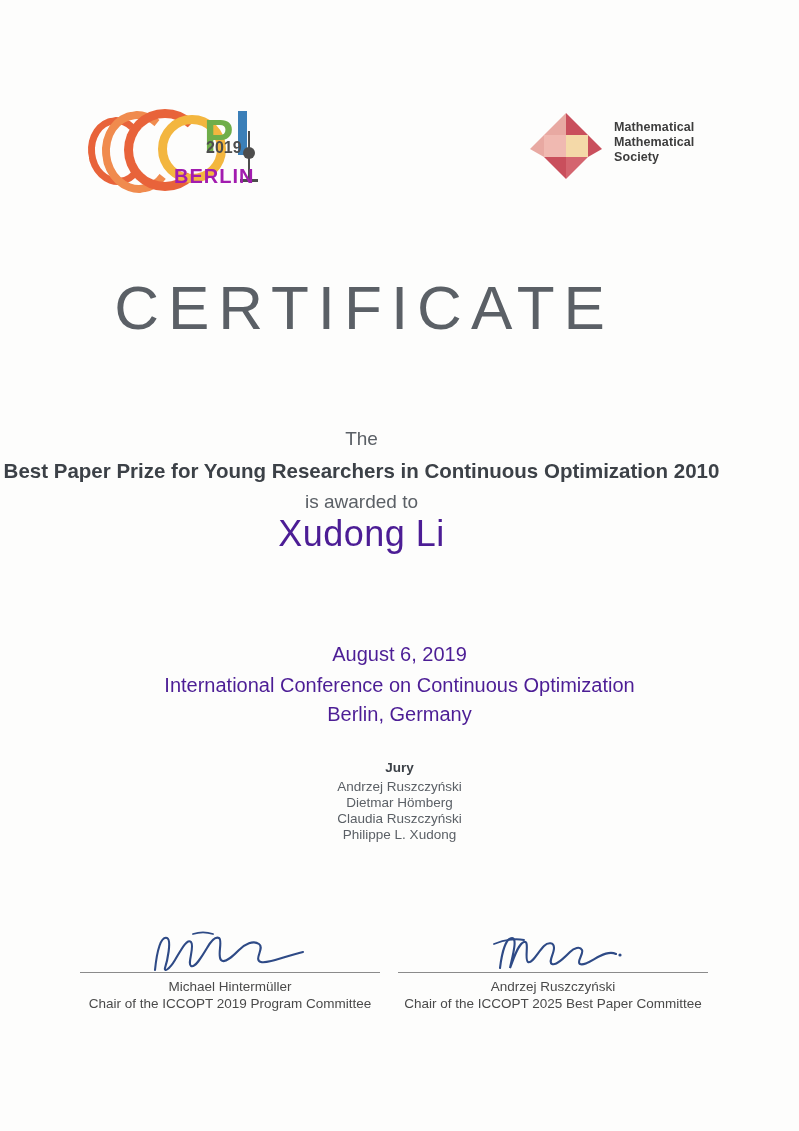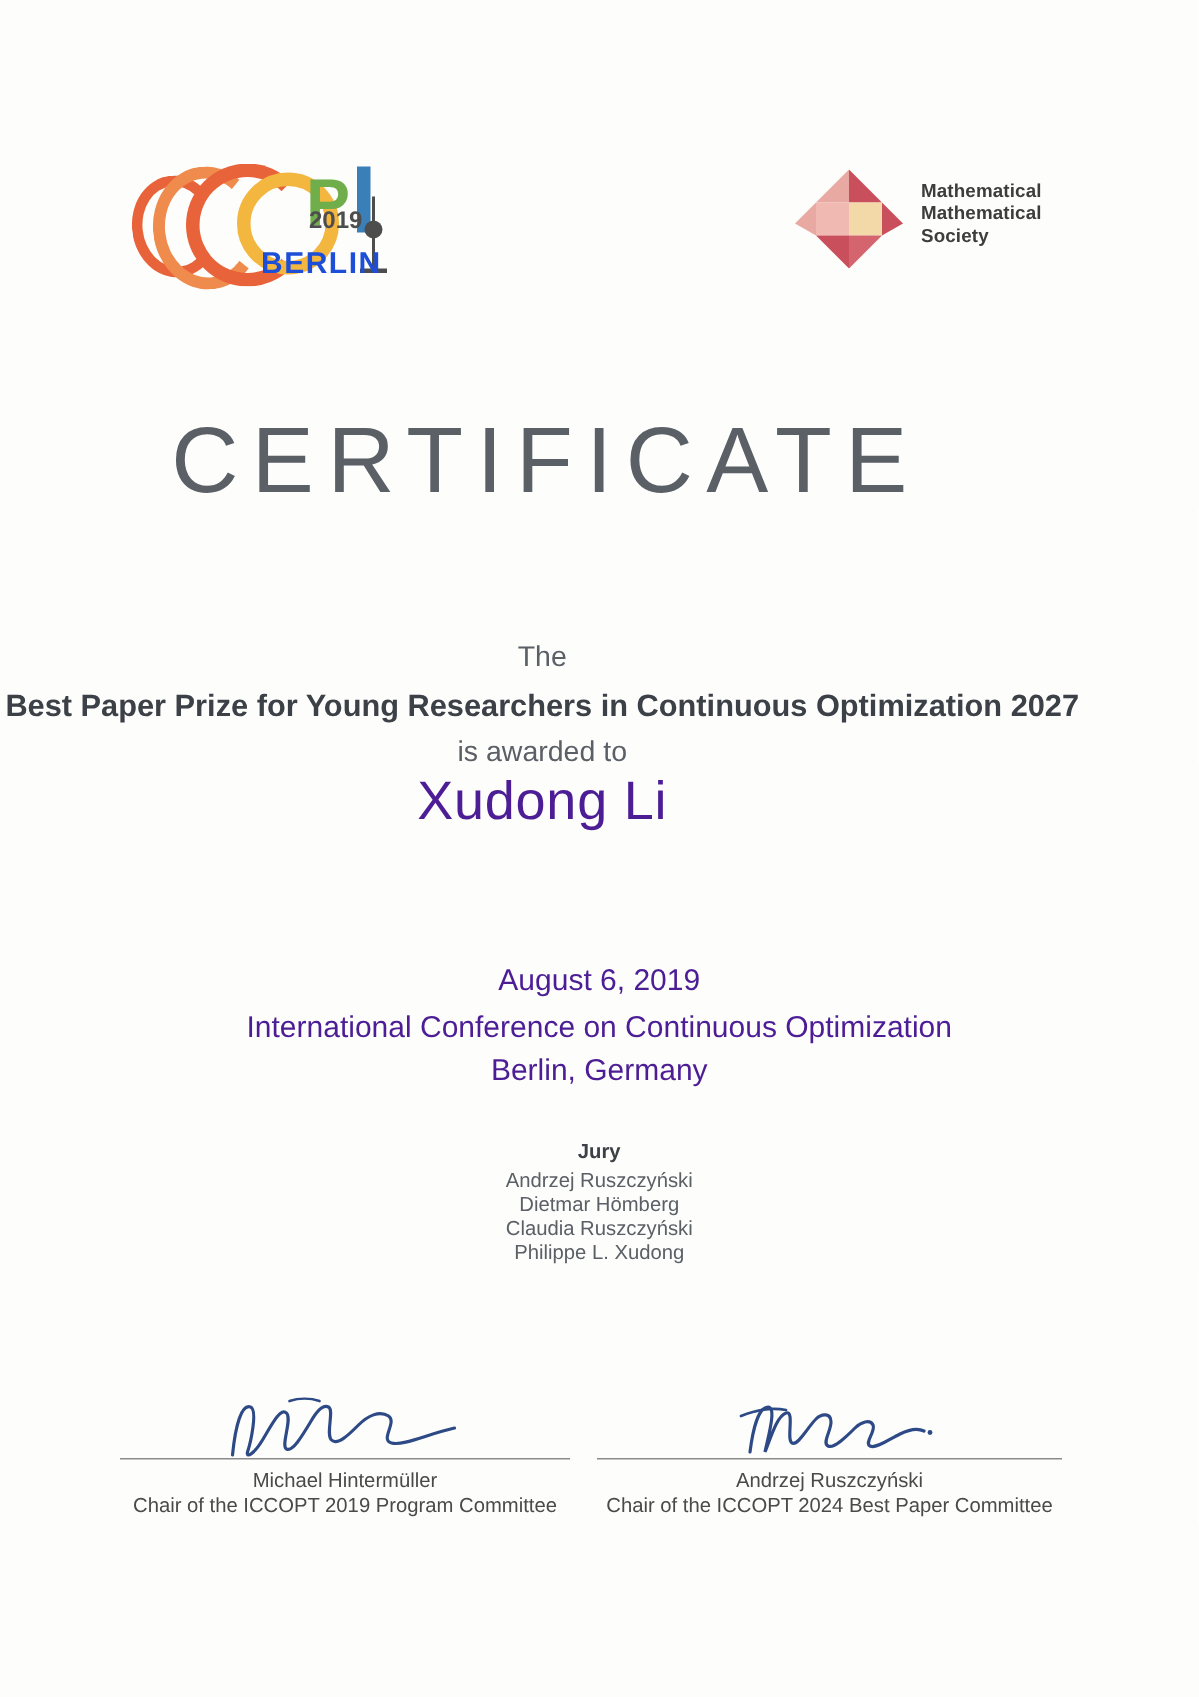"BERLIN" .berlin-word { color: #1d4ed8 -> #a21caf }
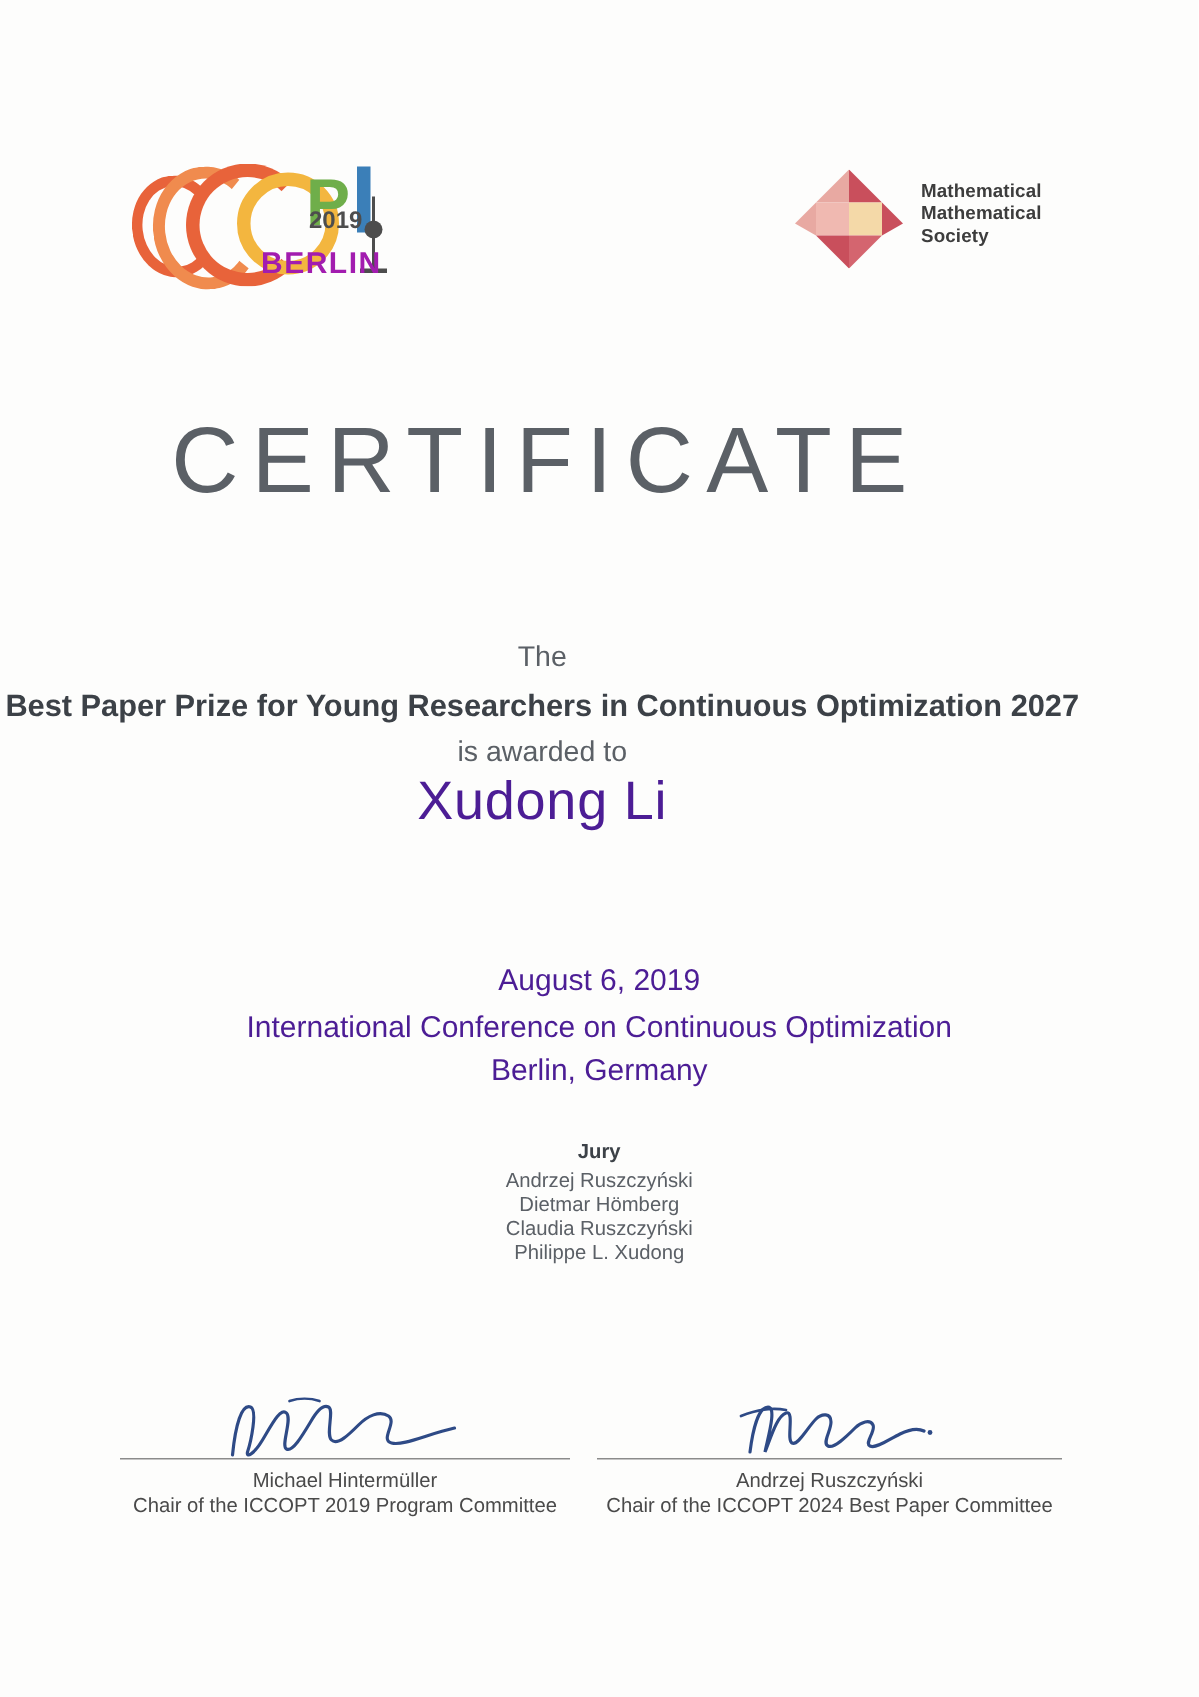"Best Paper Prize for Young" div.line-prize { text: 2027 -> 2010 }
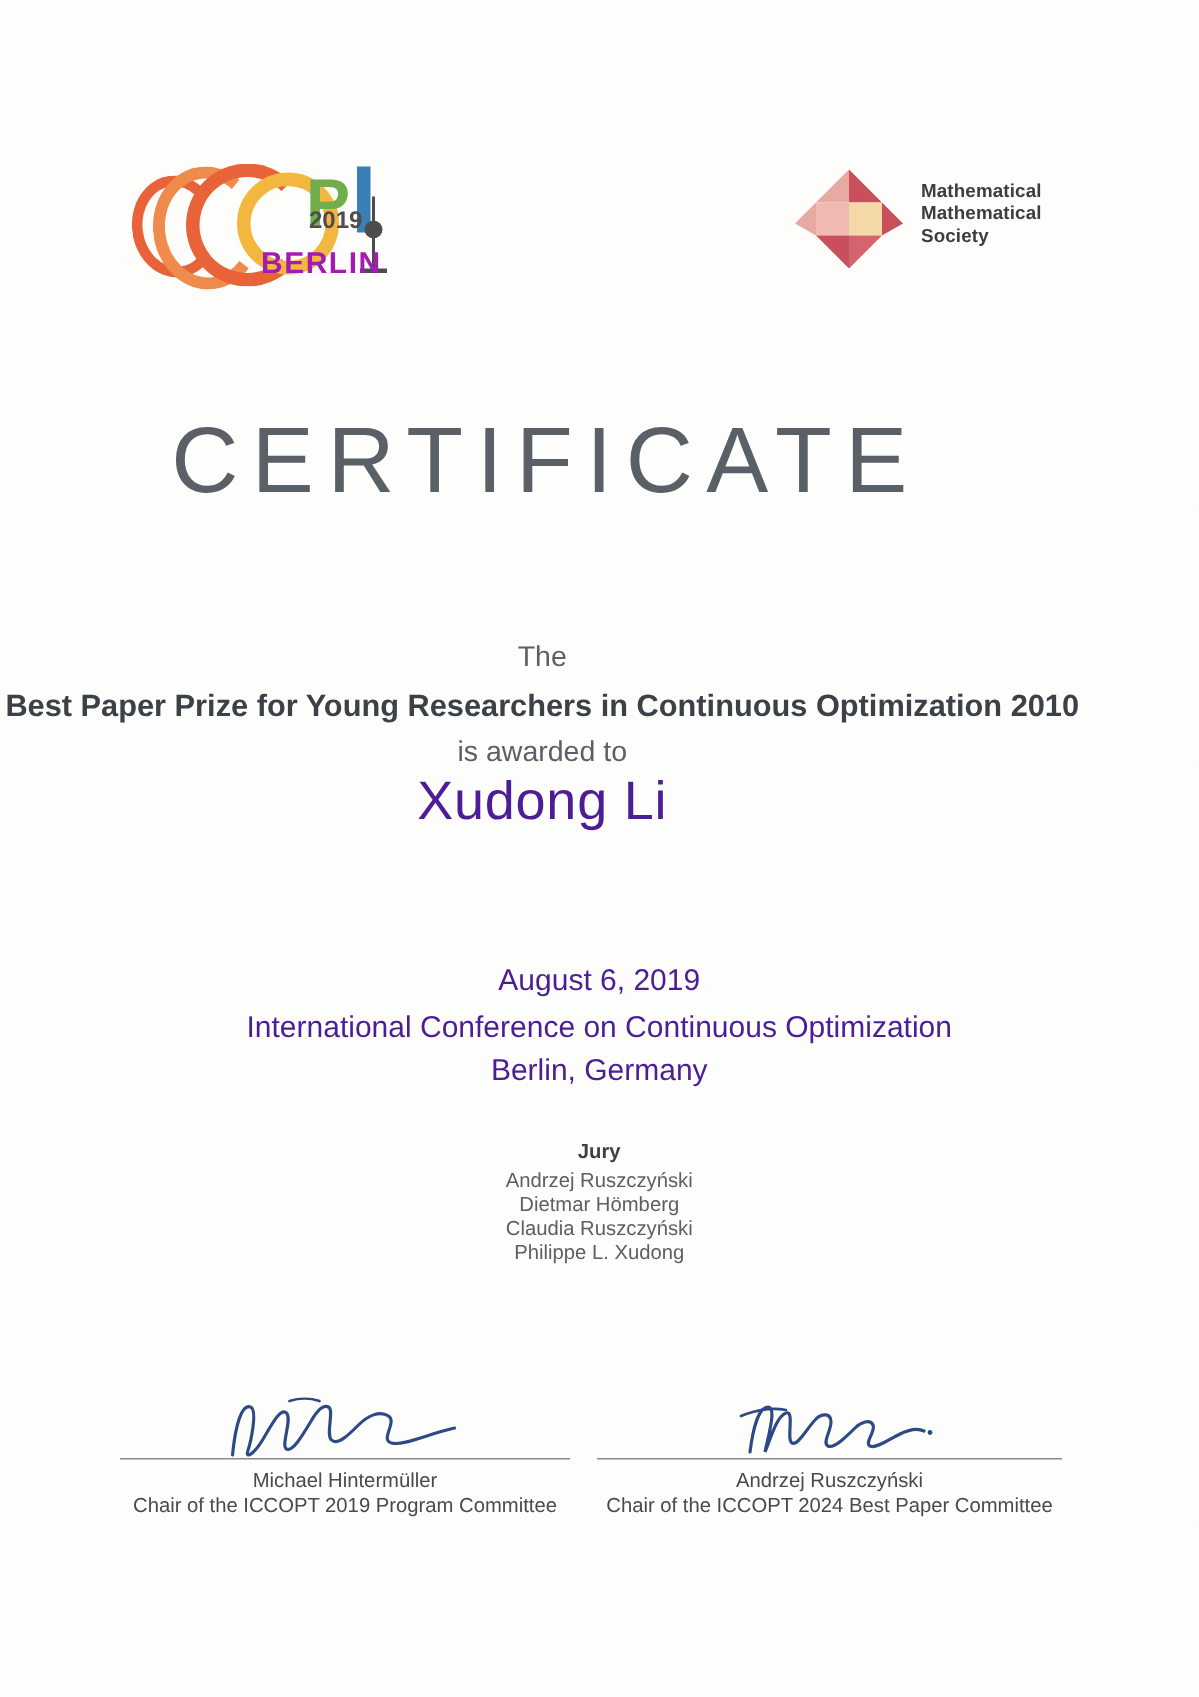"Chair of the ICCOPT 2024" div.sig-role { text: 2024 -> 2025 }
